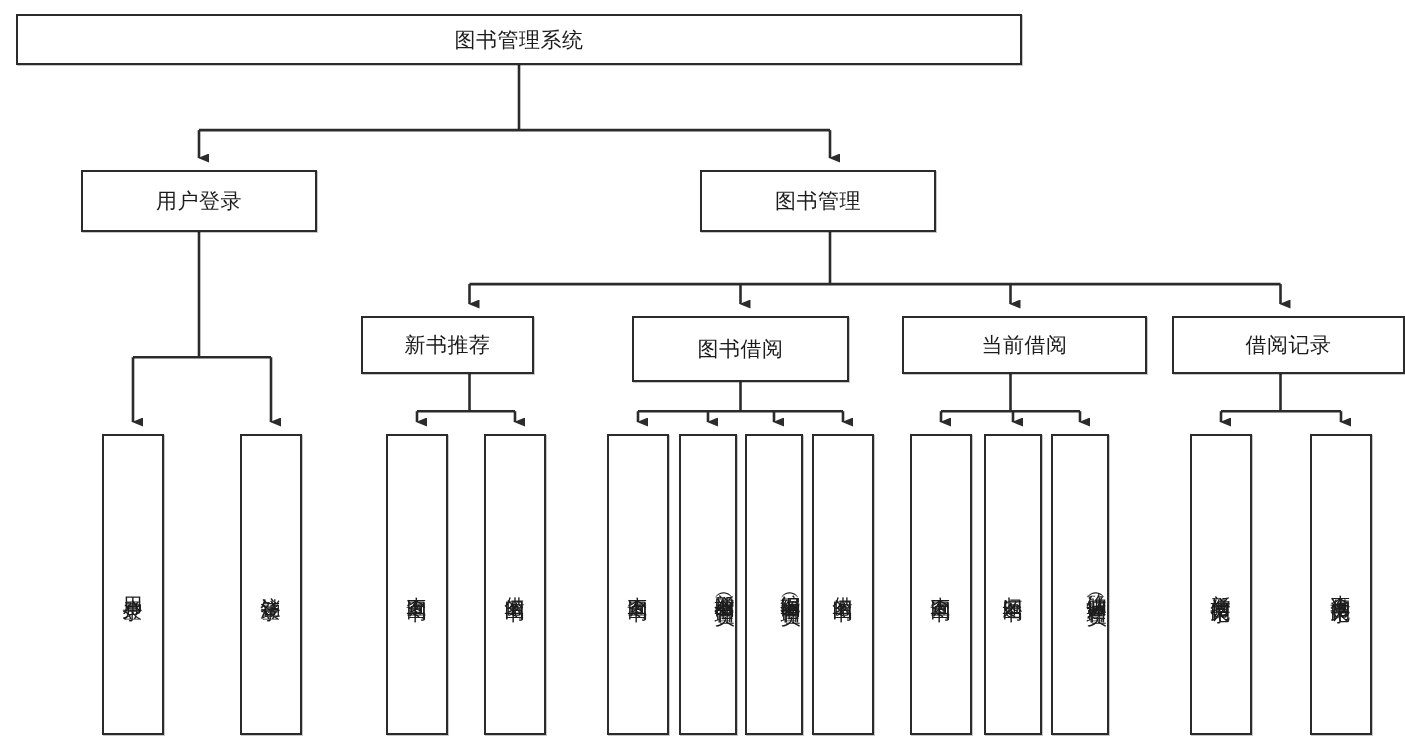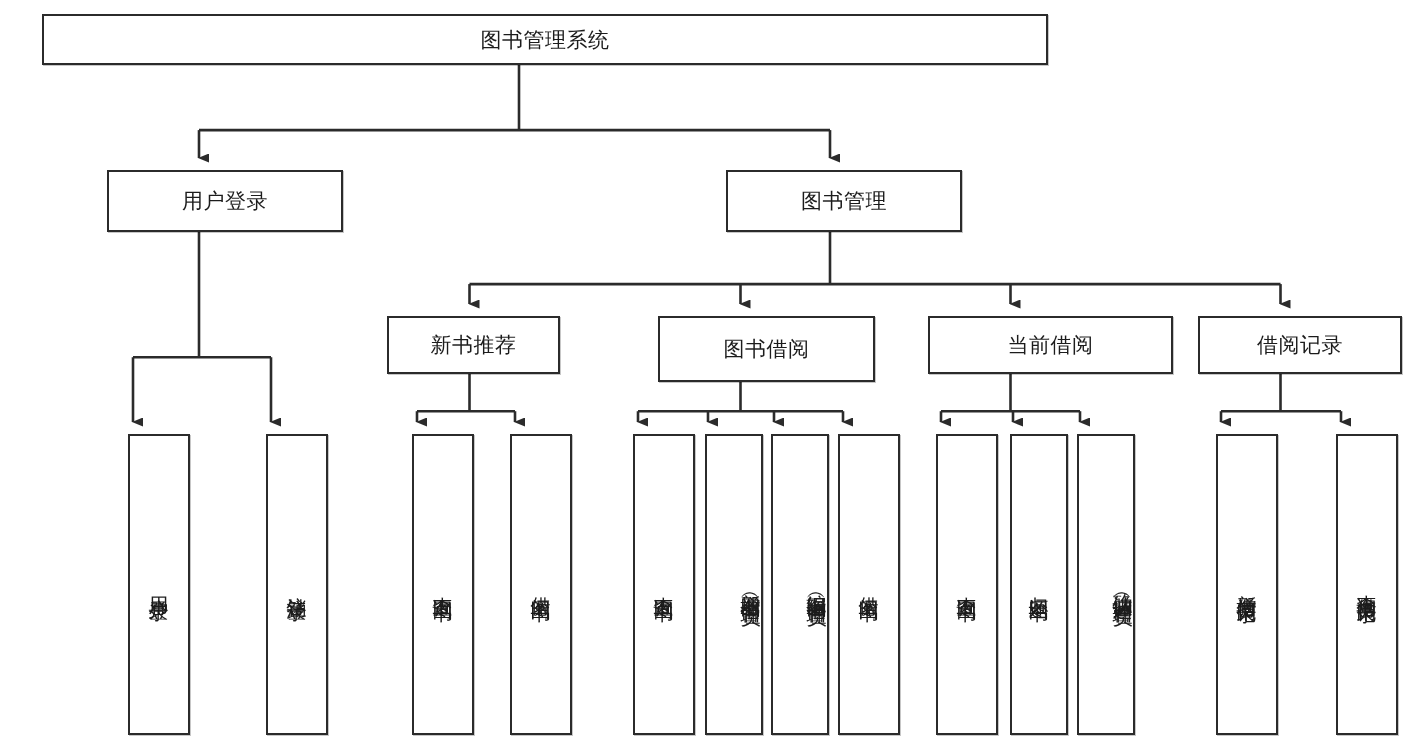"图书管理系统" .node-box { margin-left: 26px -> none }
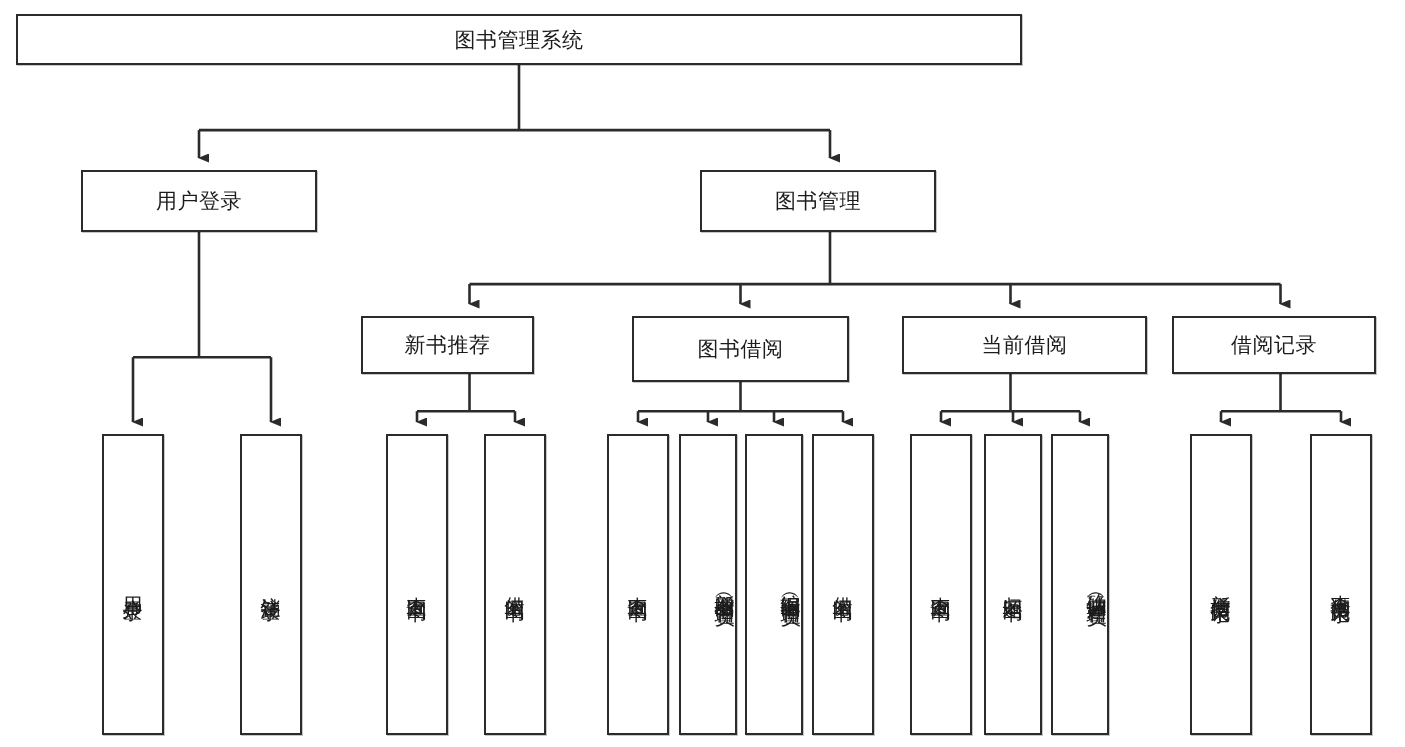"借阅记录" div.node-box { width: 204px -> 233px }
